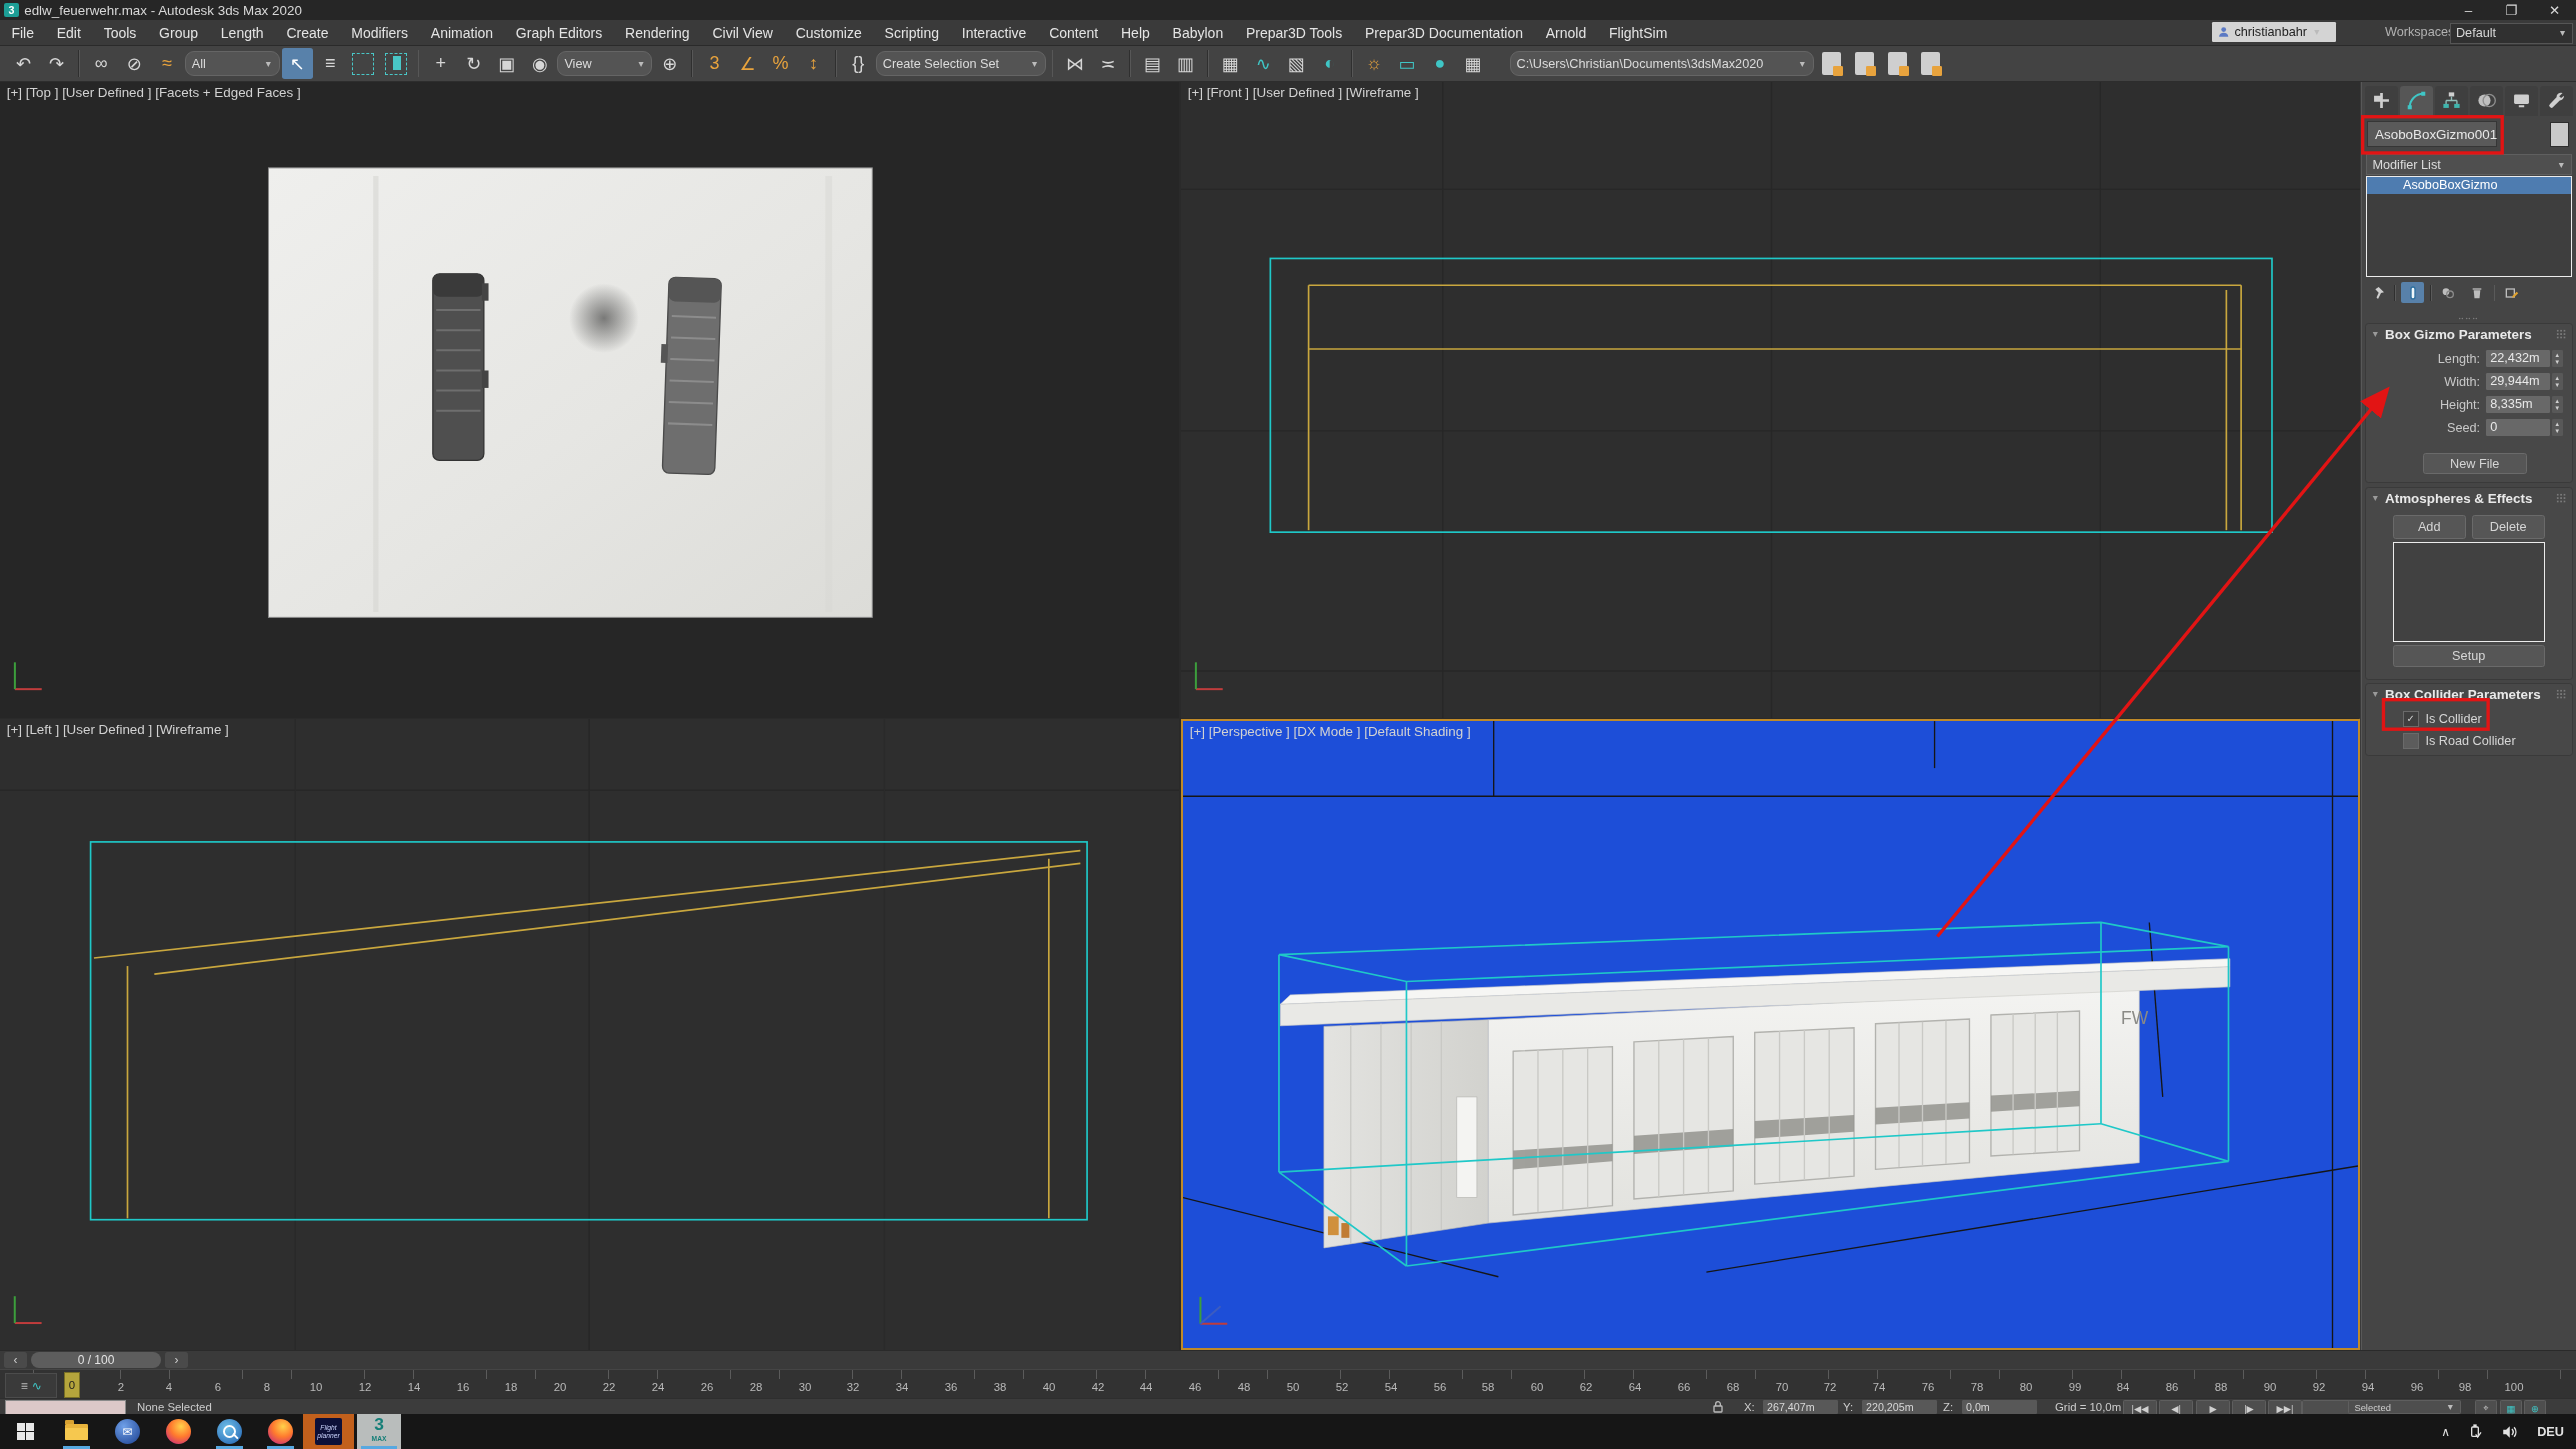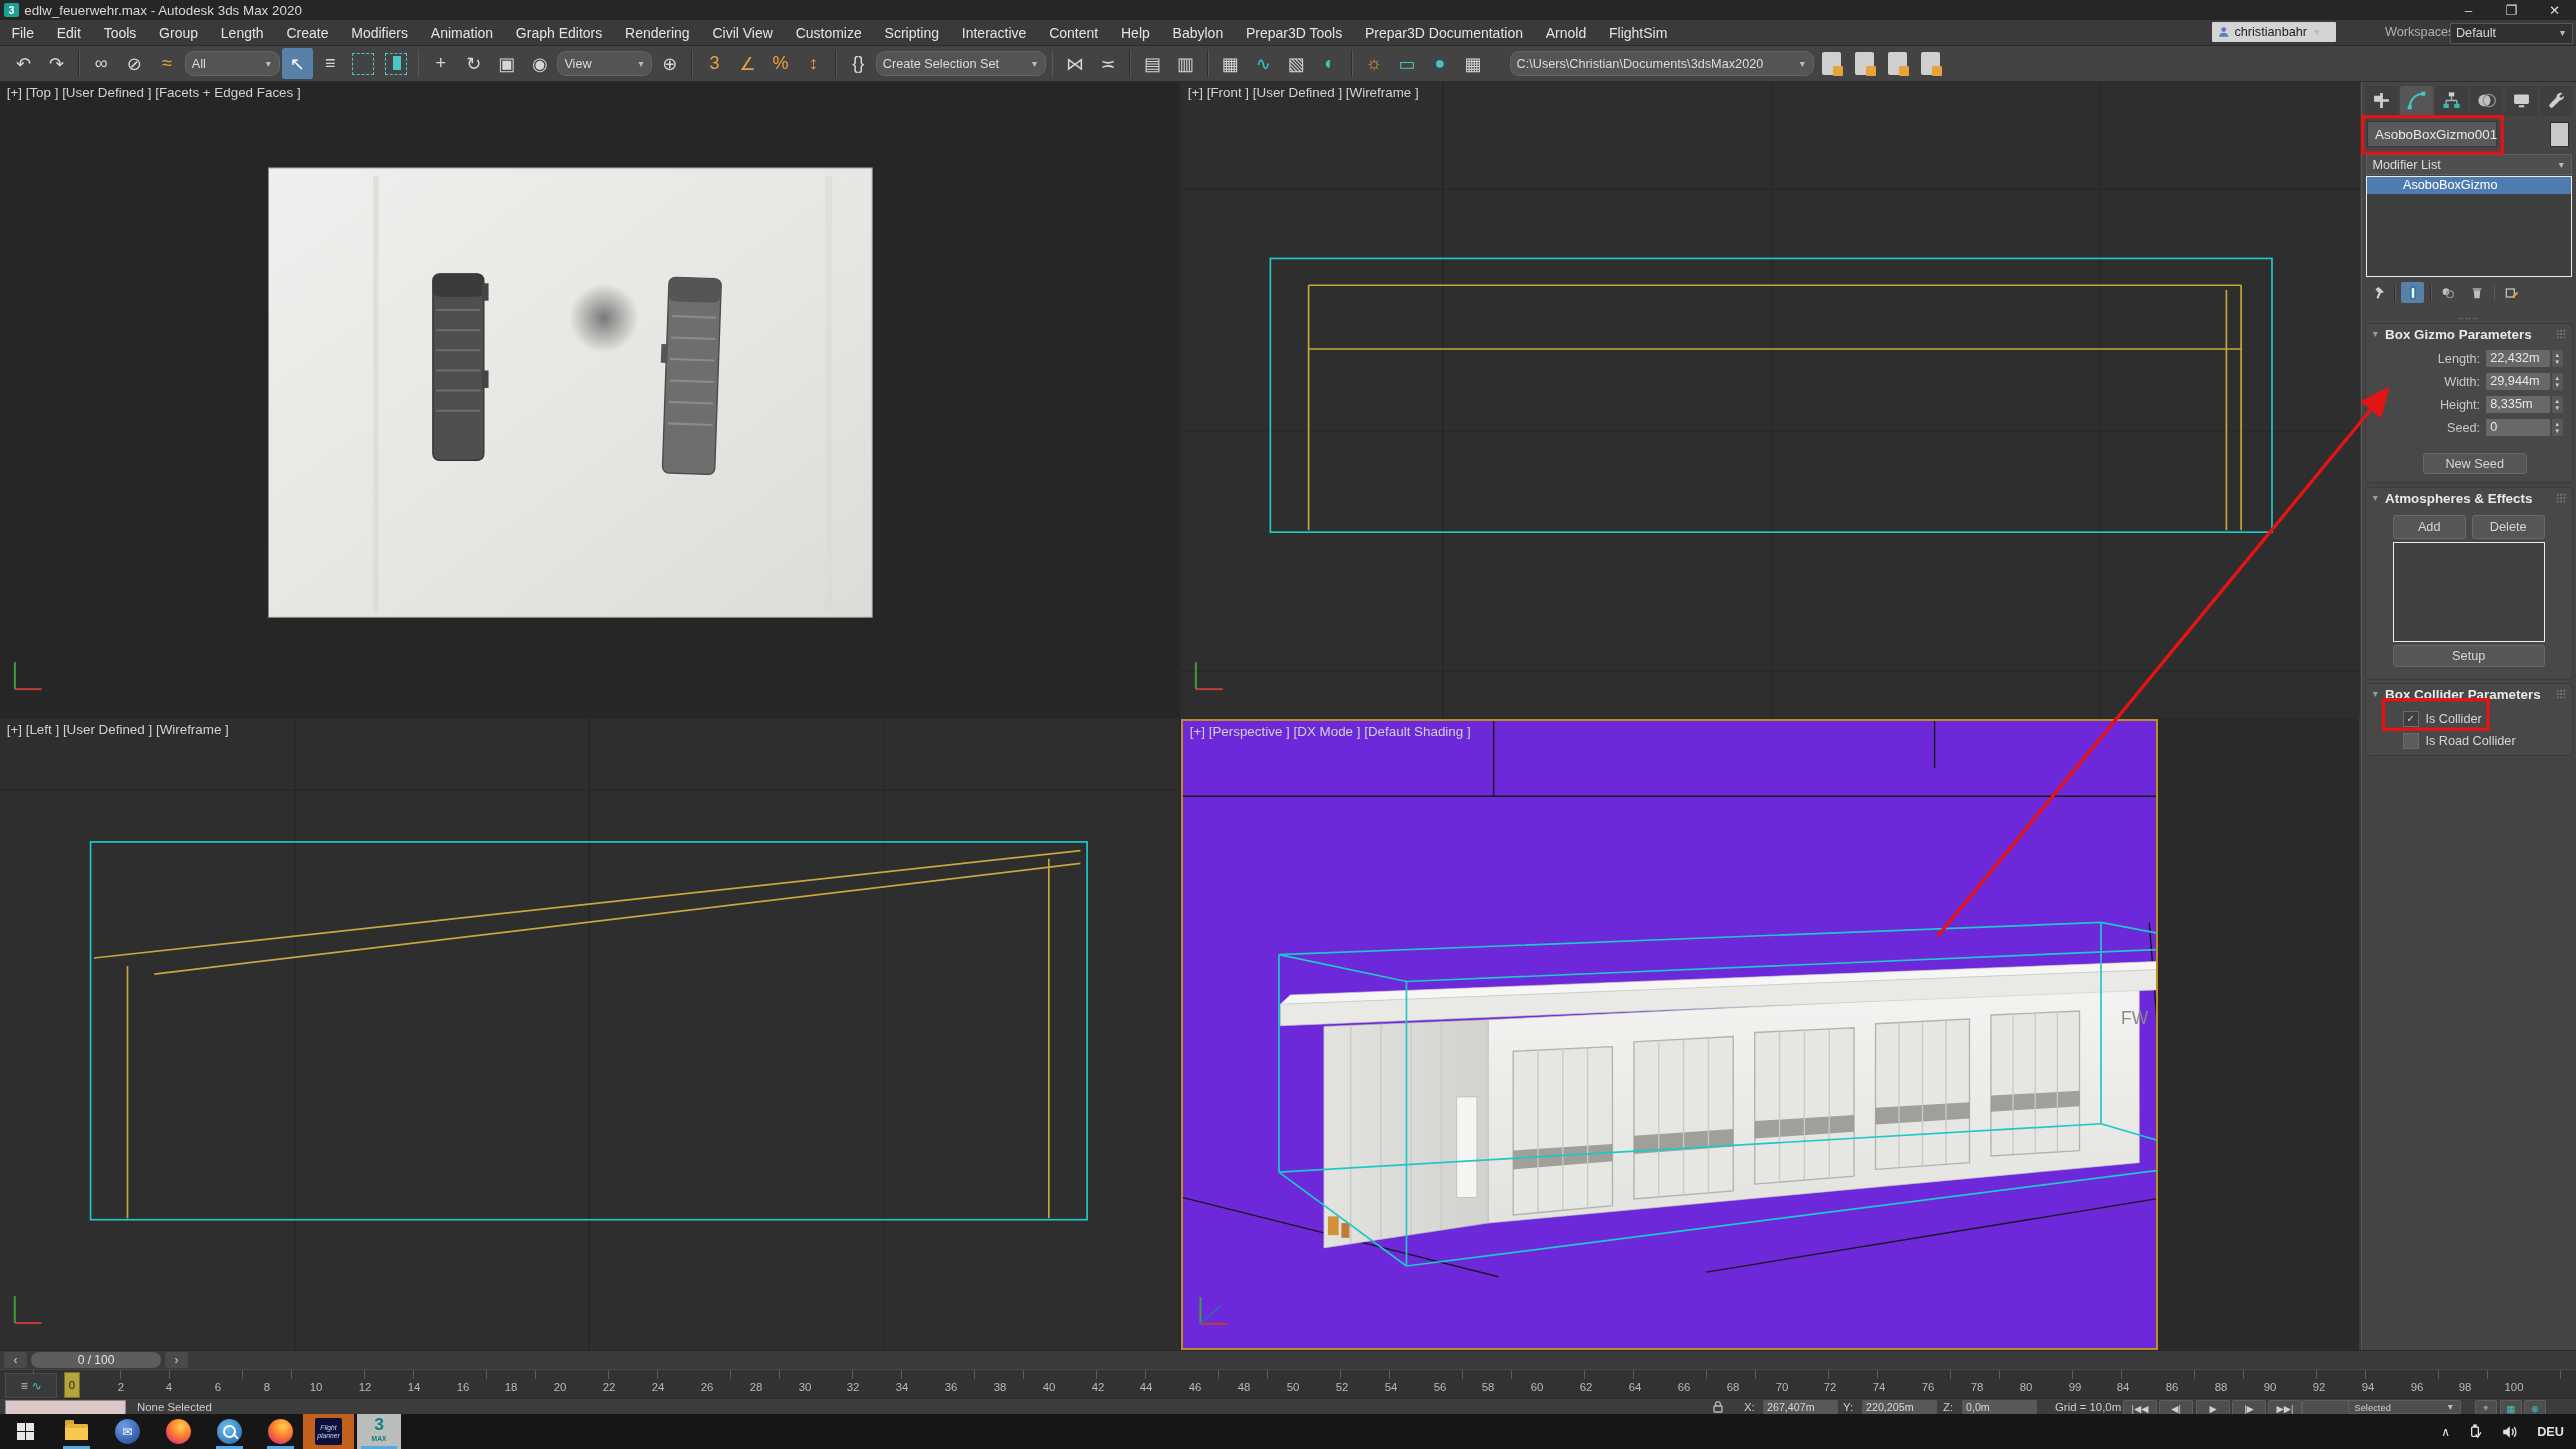"New Seed" div.btn { text: Seed -> File }
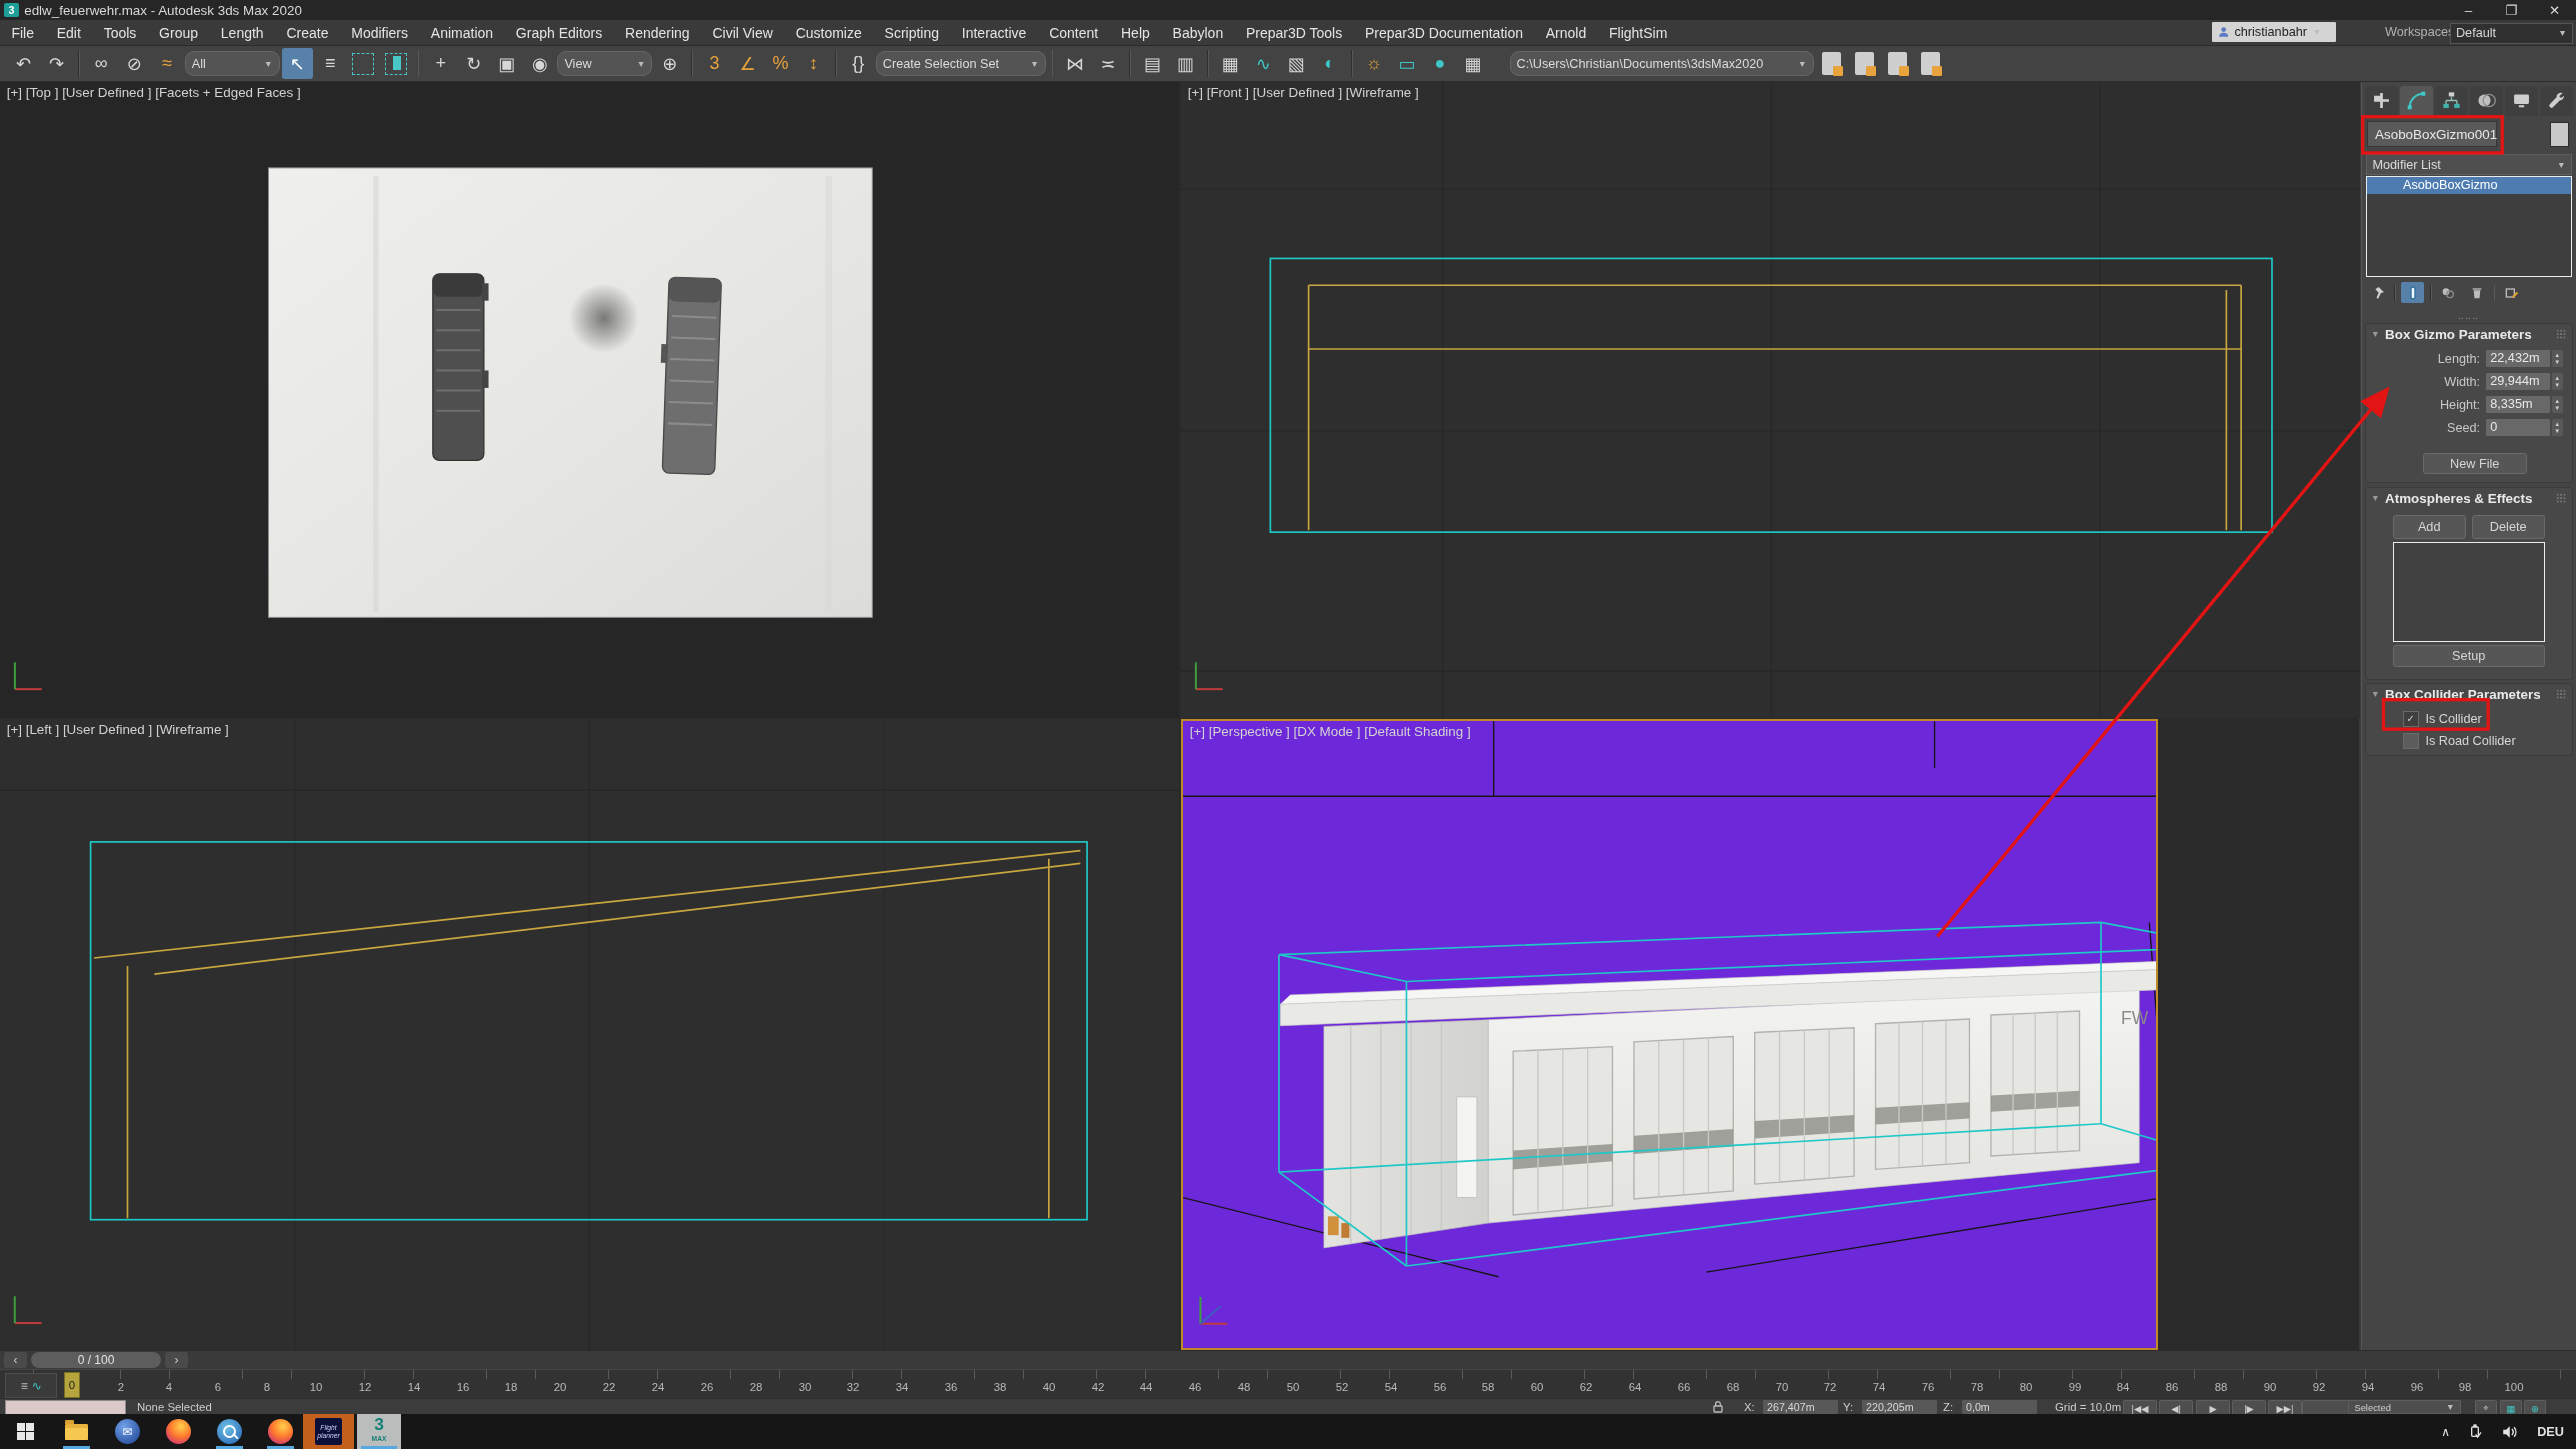"[+] [Perspective ] [DX Mode" #vp-persp { background: #6d28d9 -> #1d4ed8; width: 977px -> 1179px }
